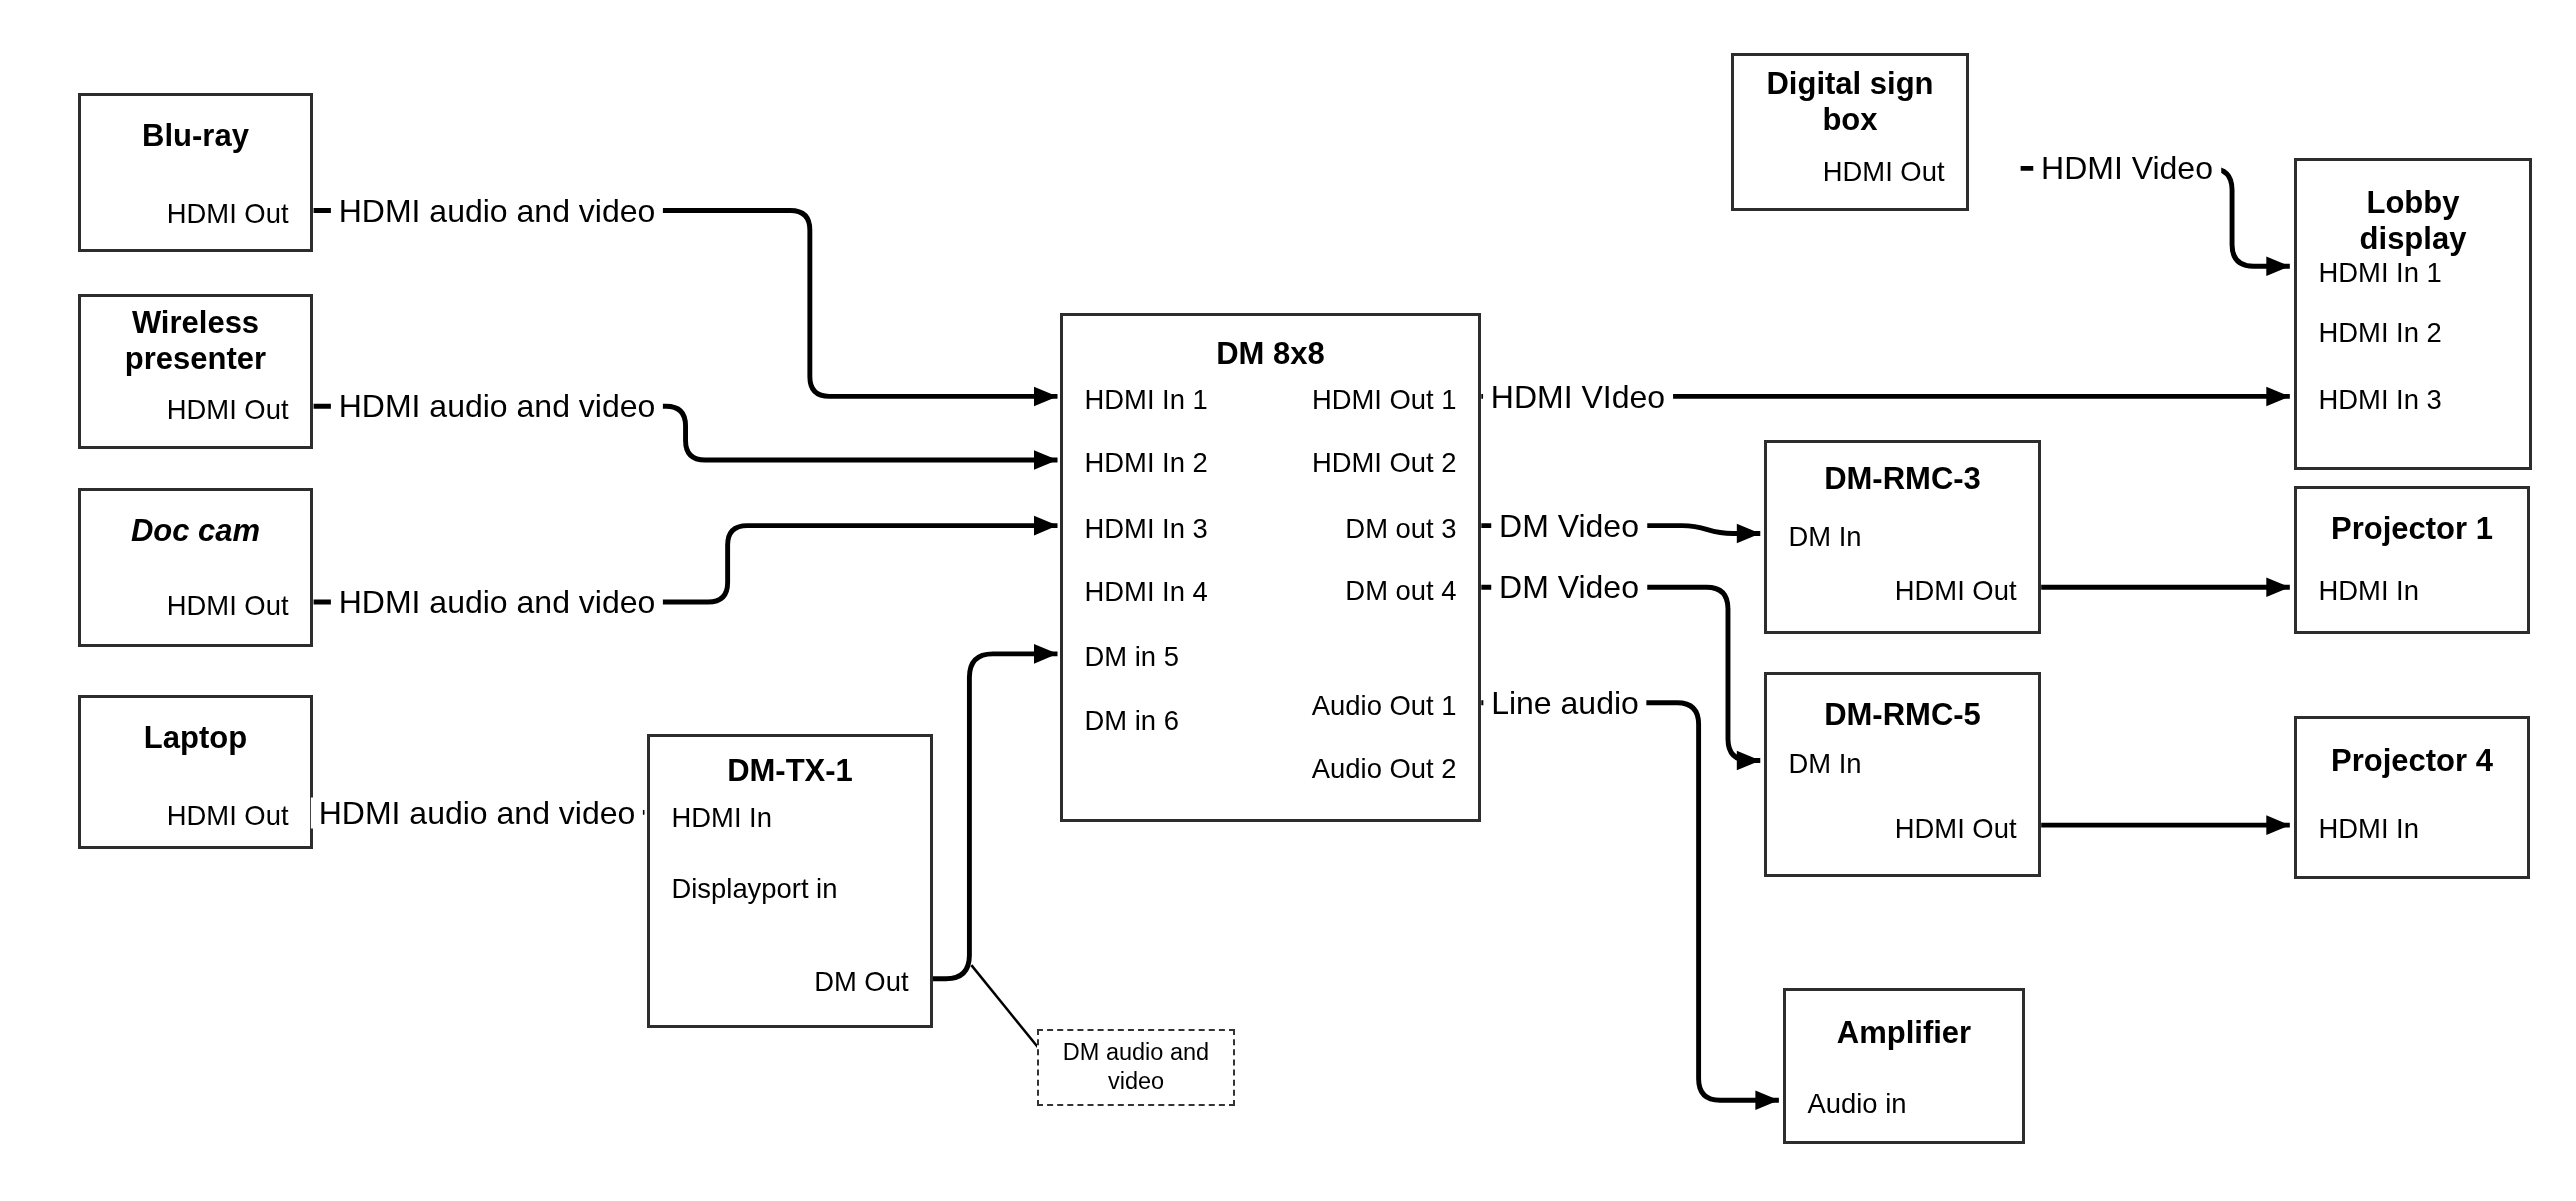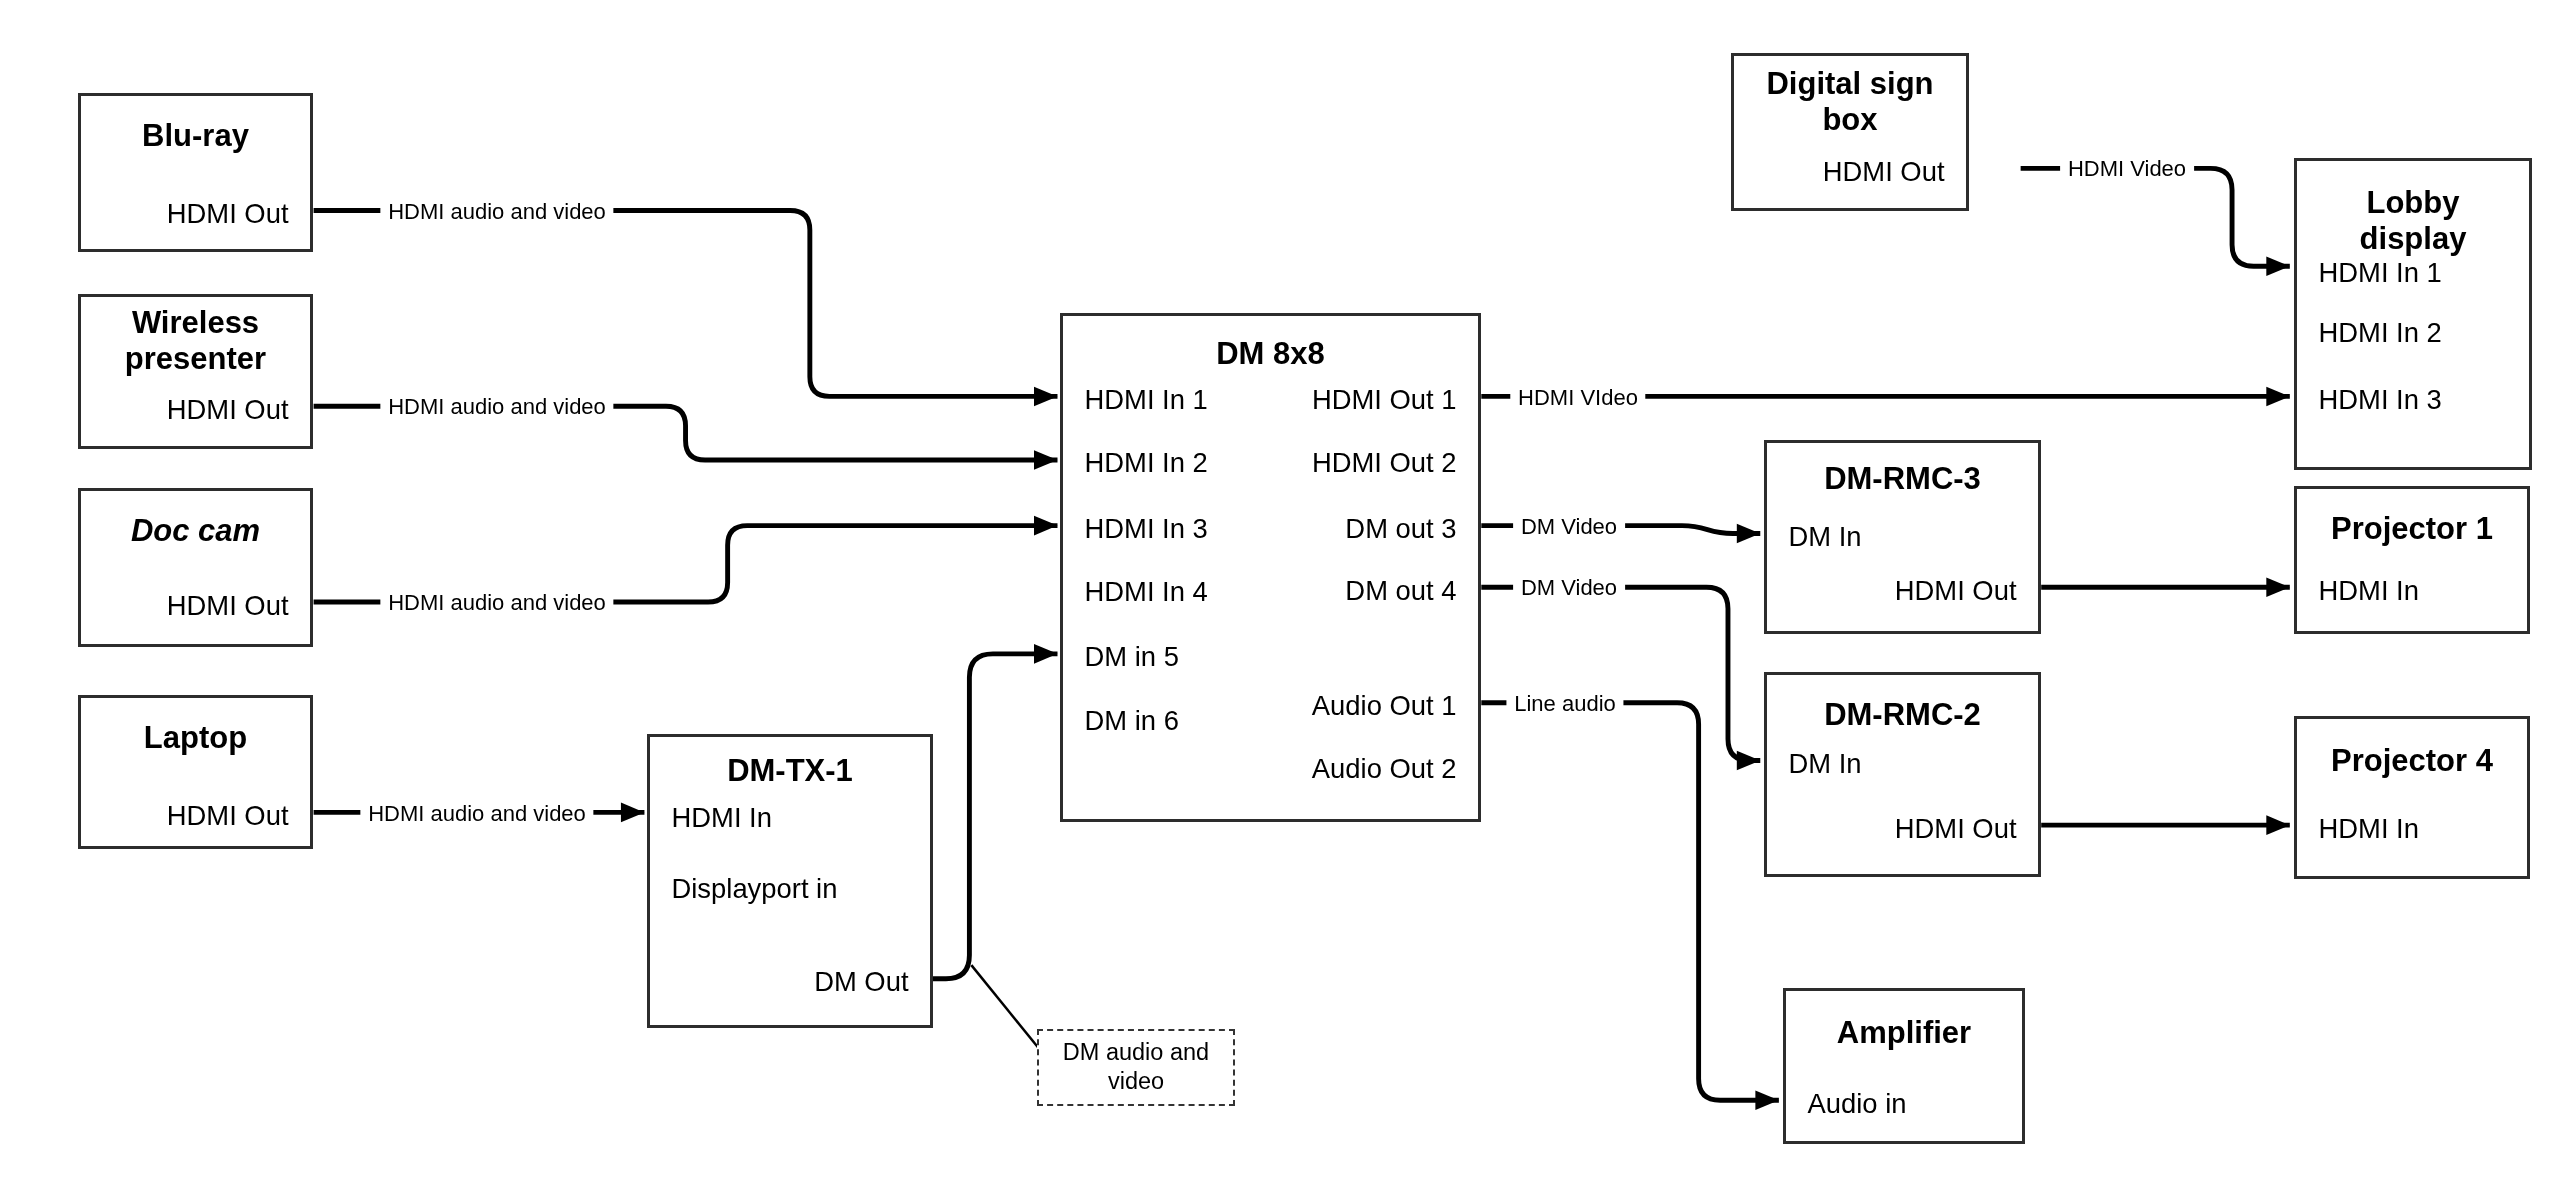"HDMI Video" .linklabel { font-size: 22px -> 32px }
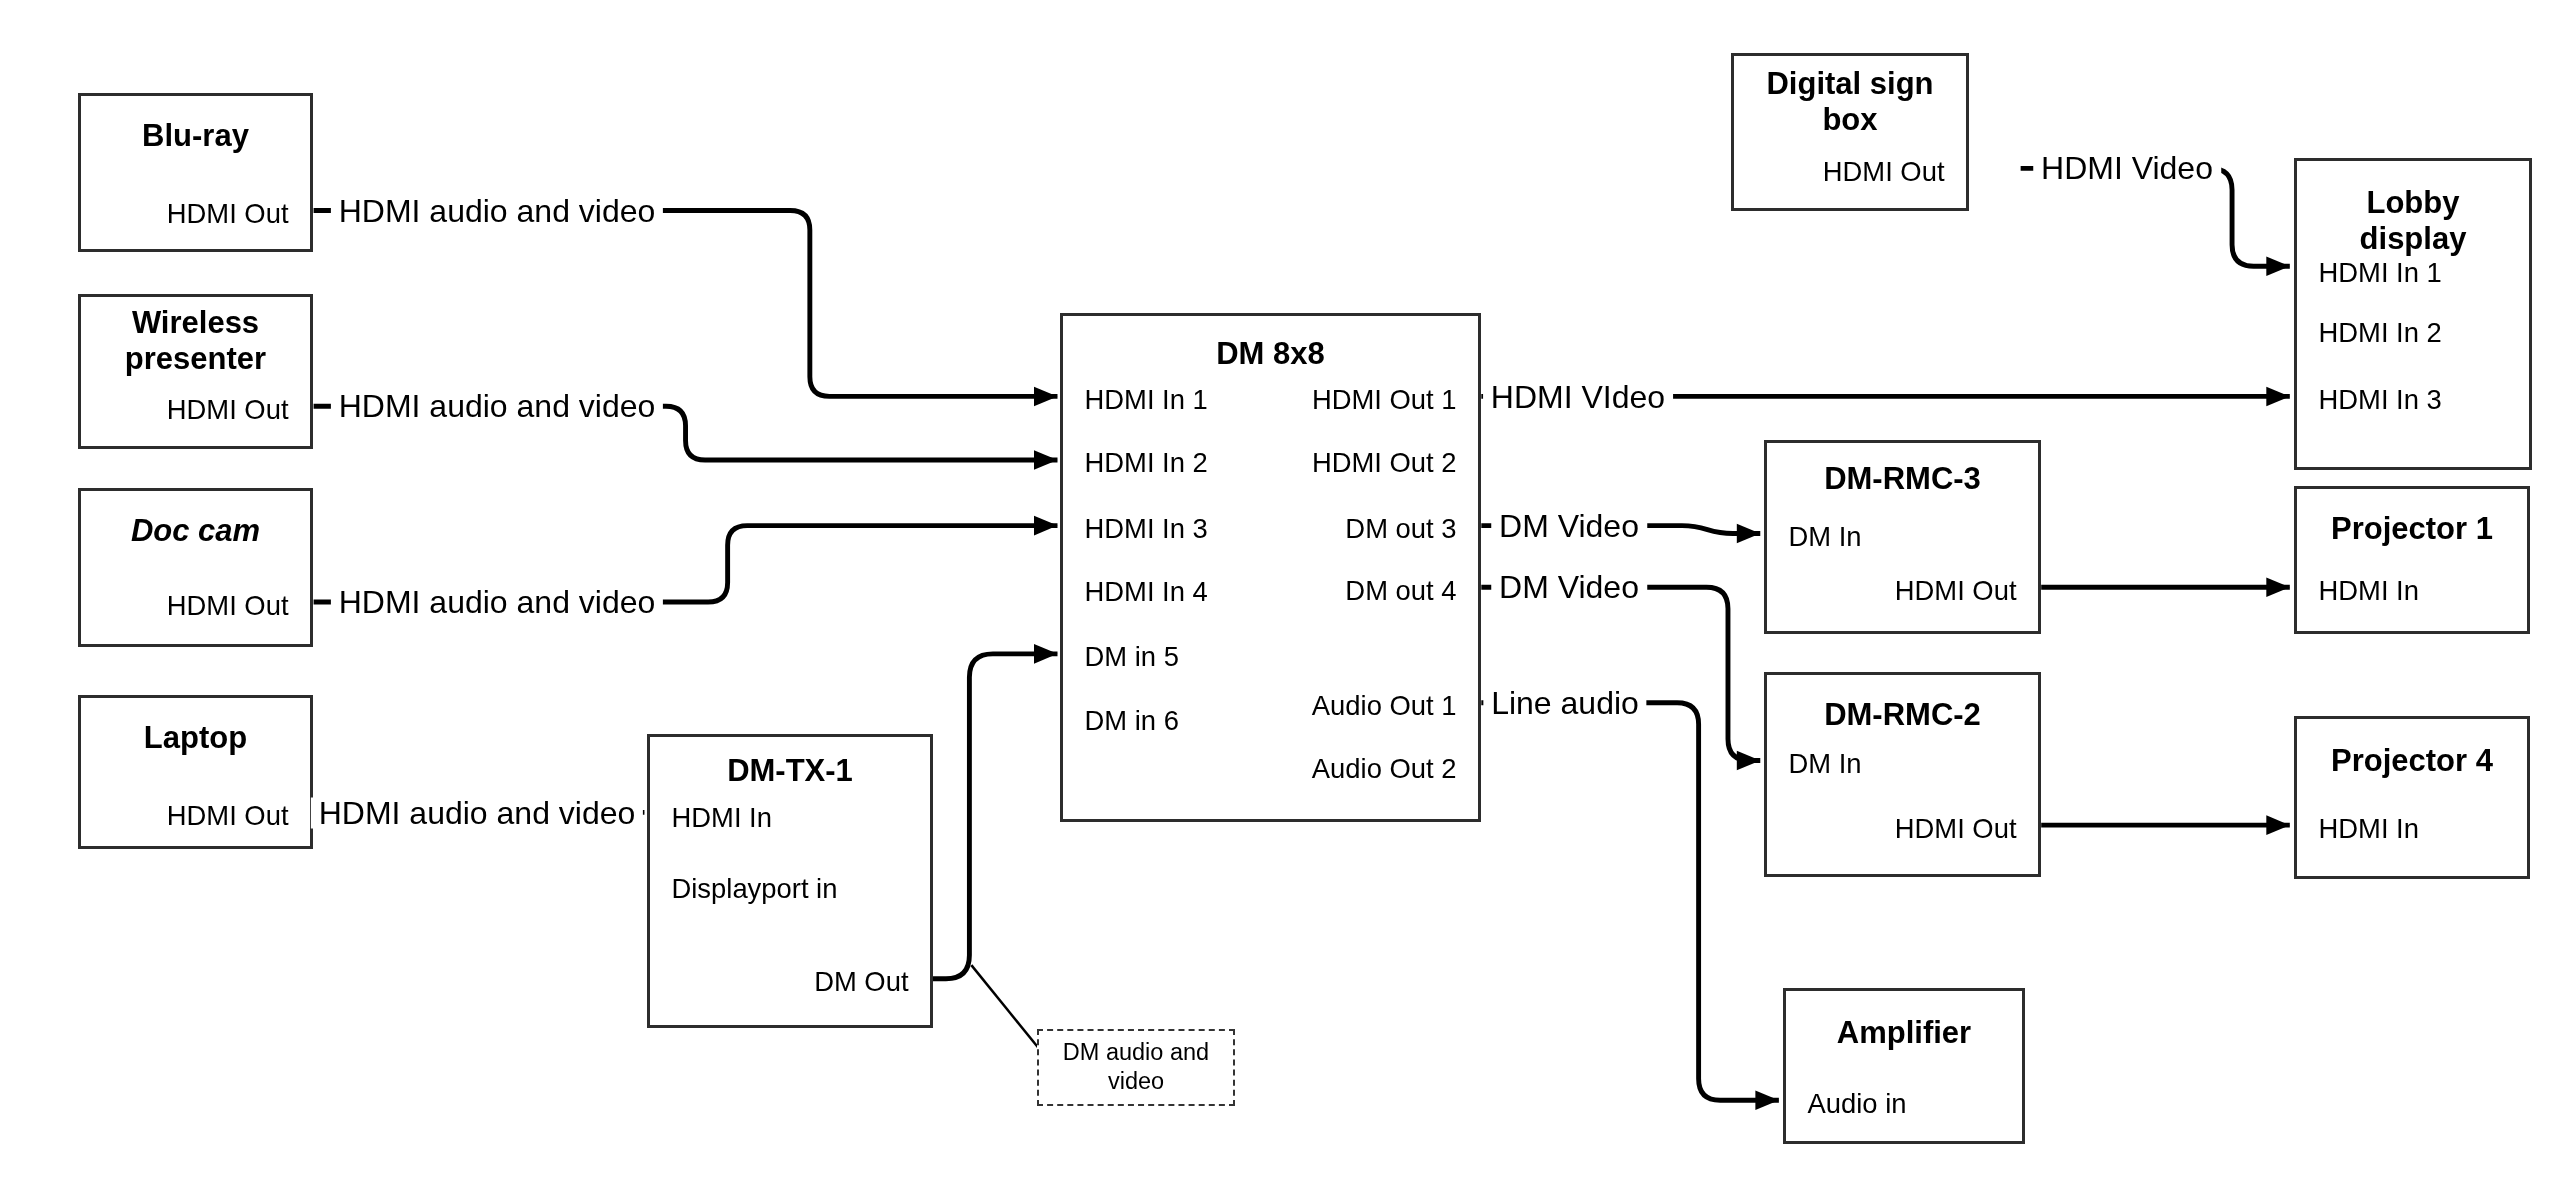"DM-RMC-2" div.title { text: DM-RMC-2 -> DM-RMC-5 }
